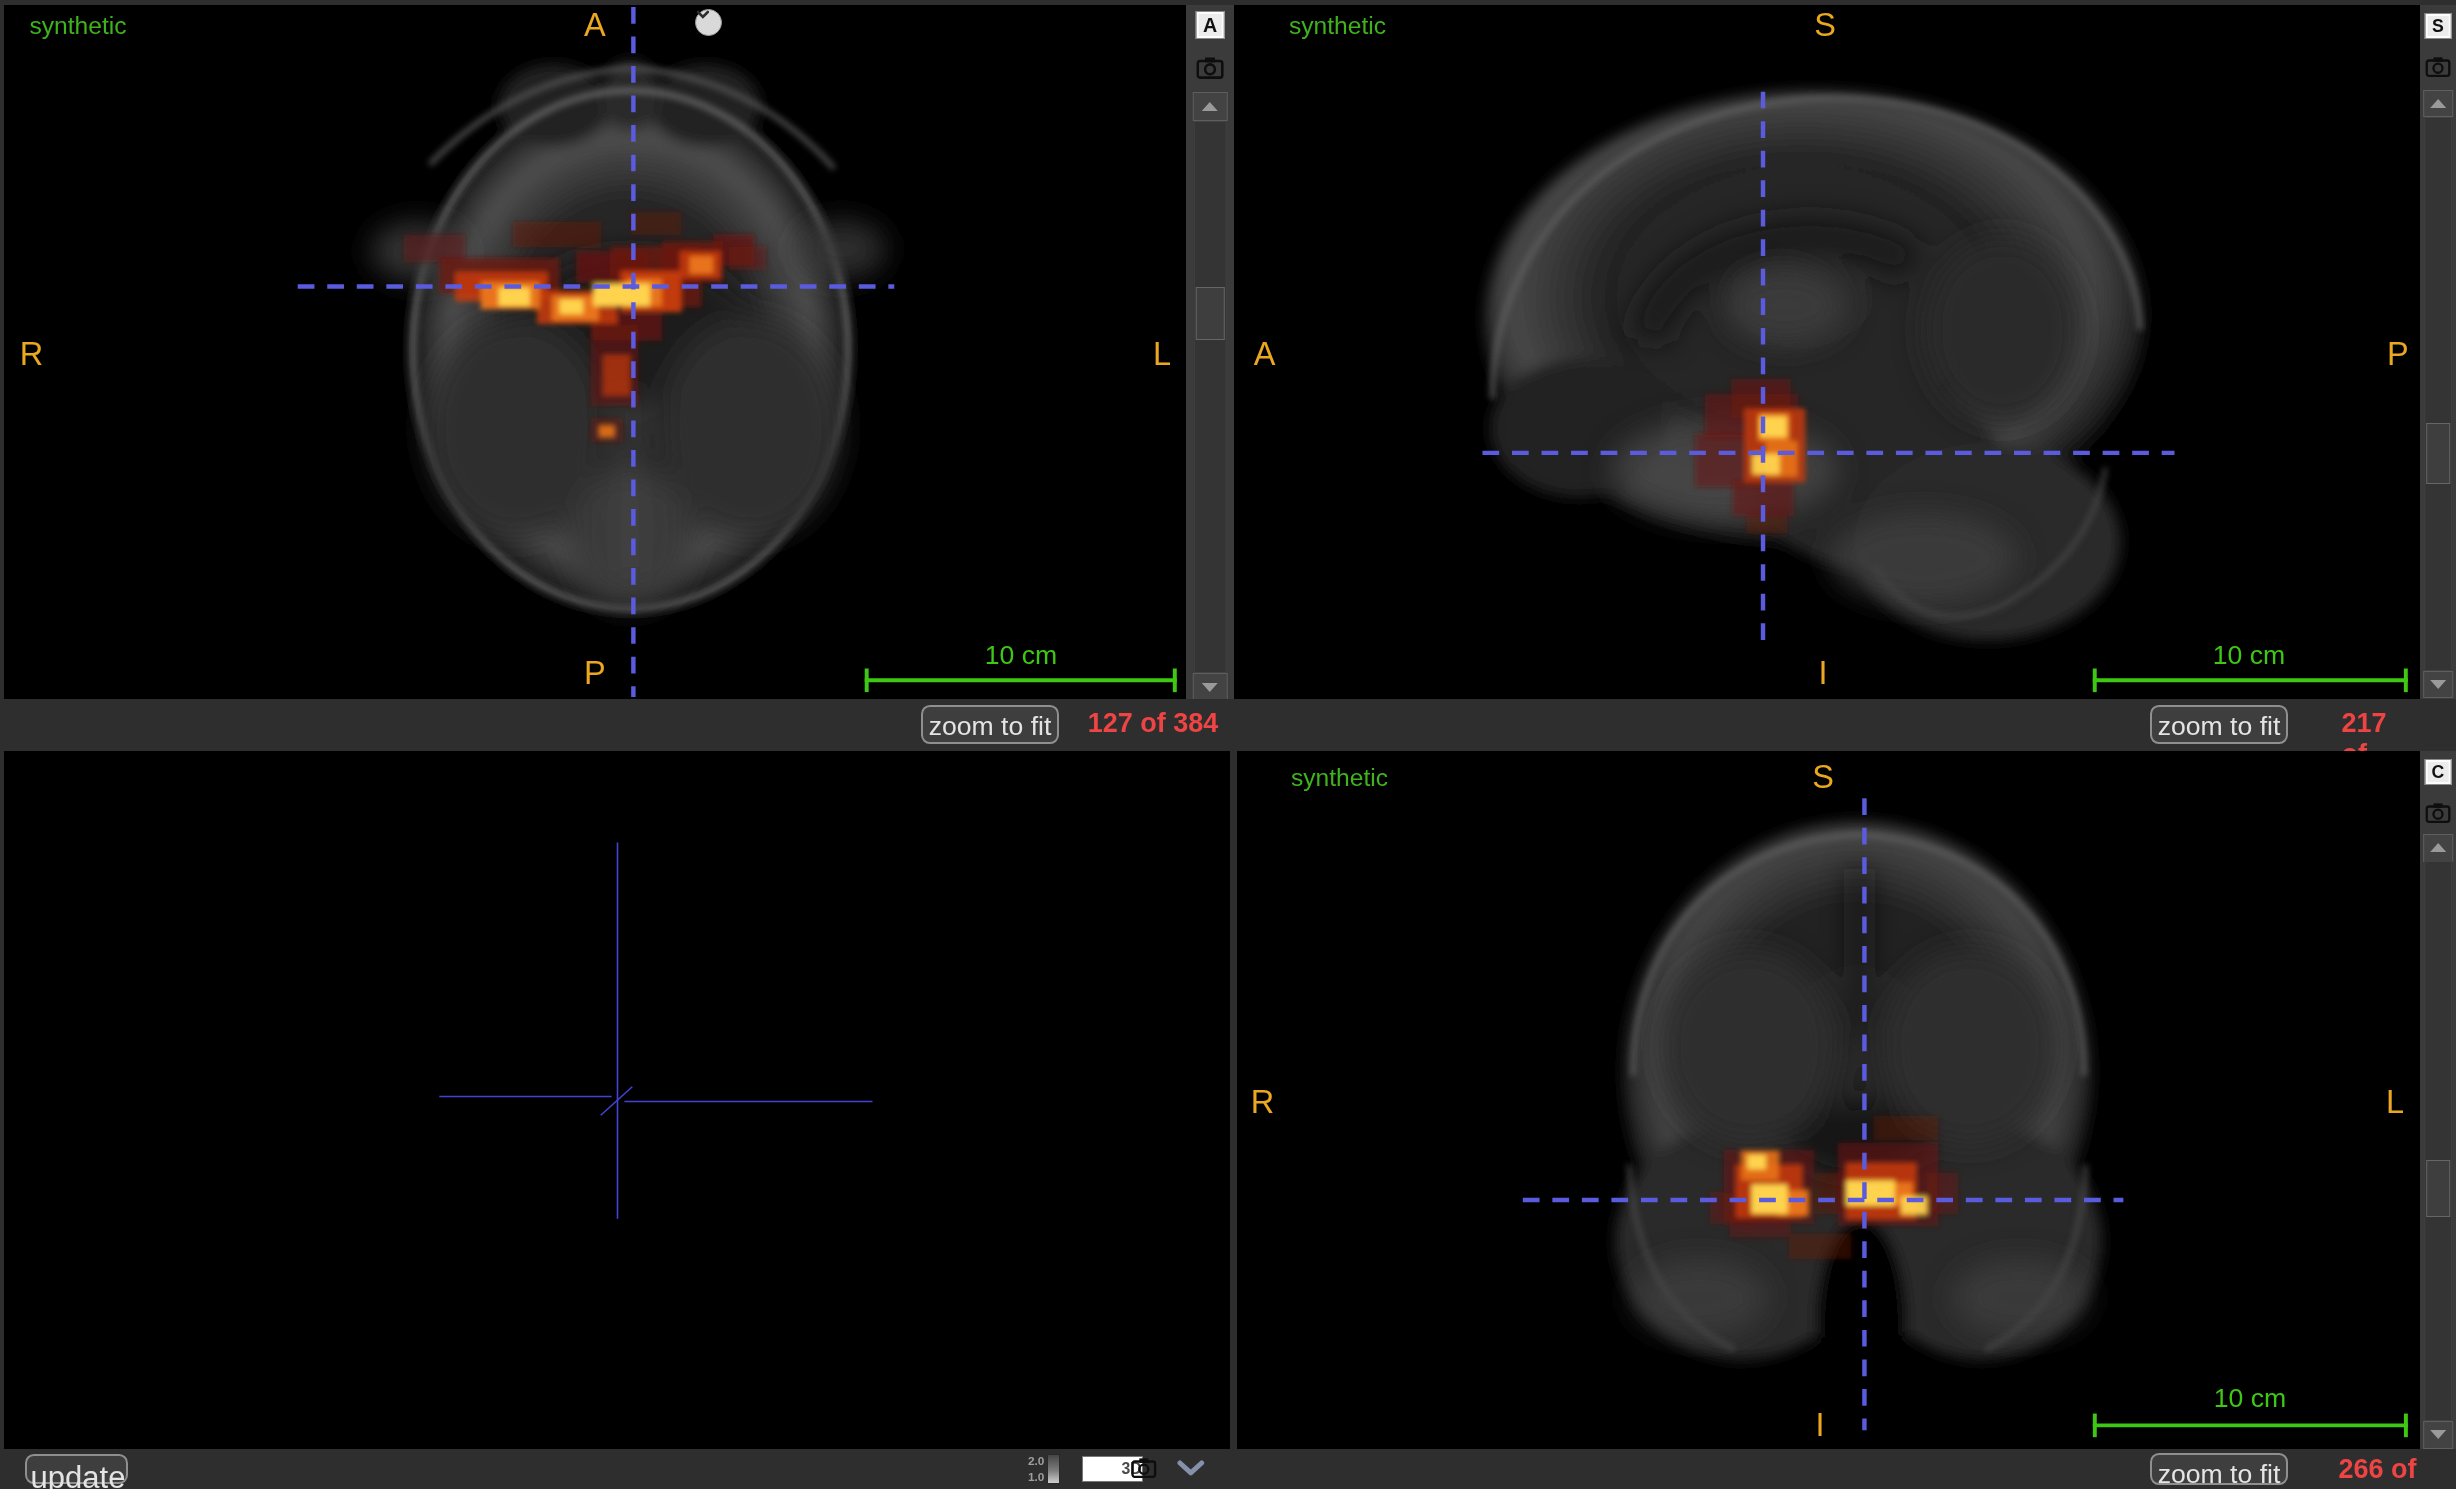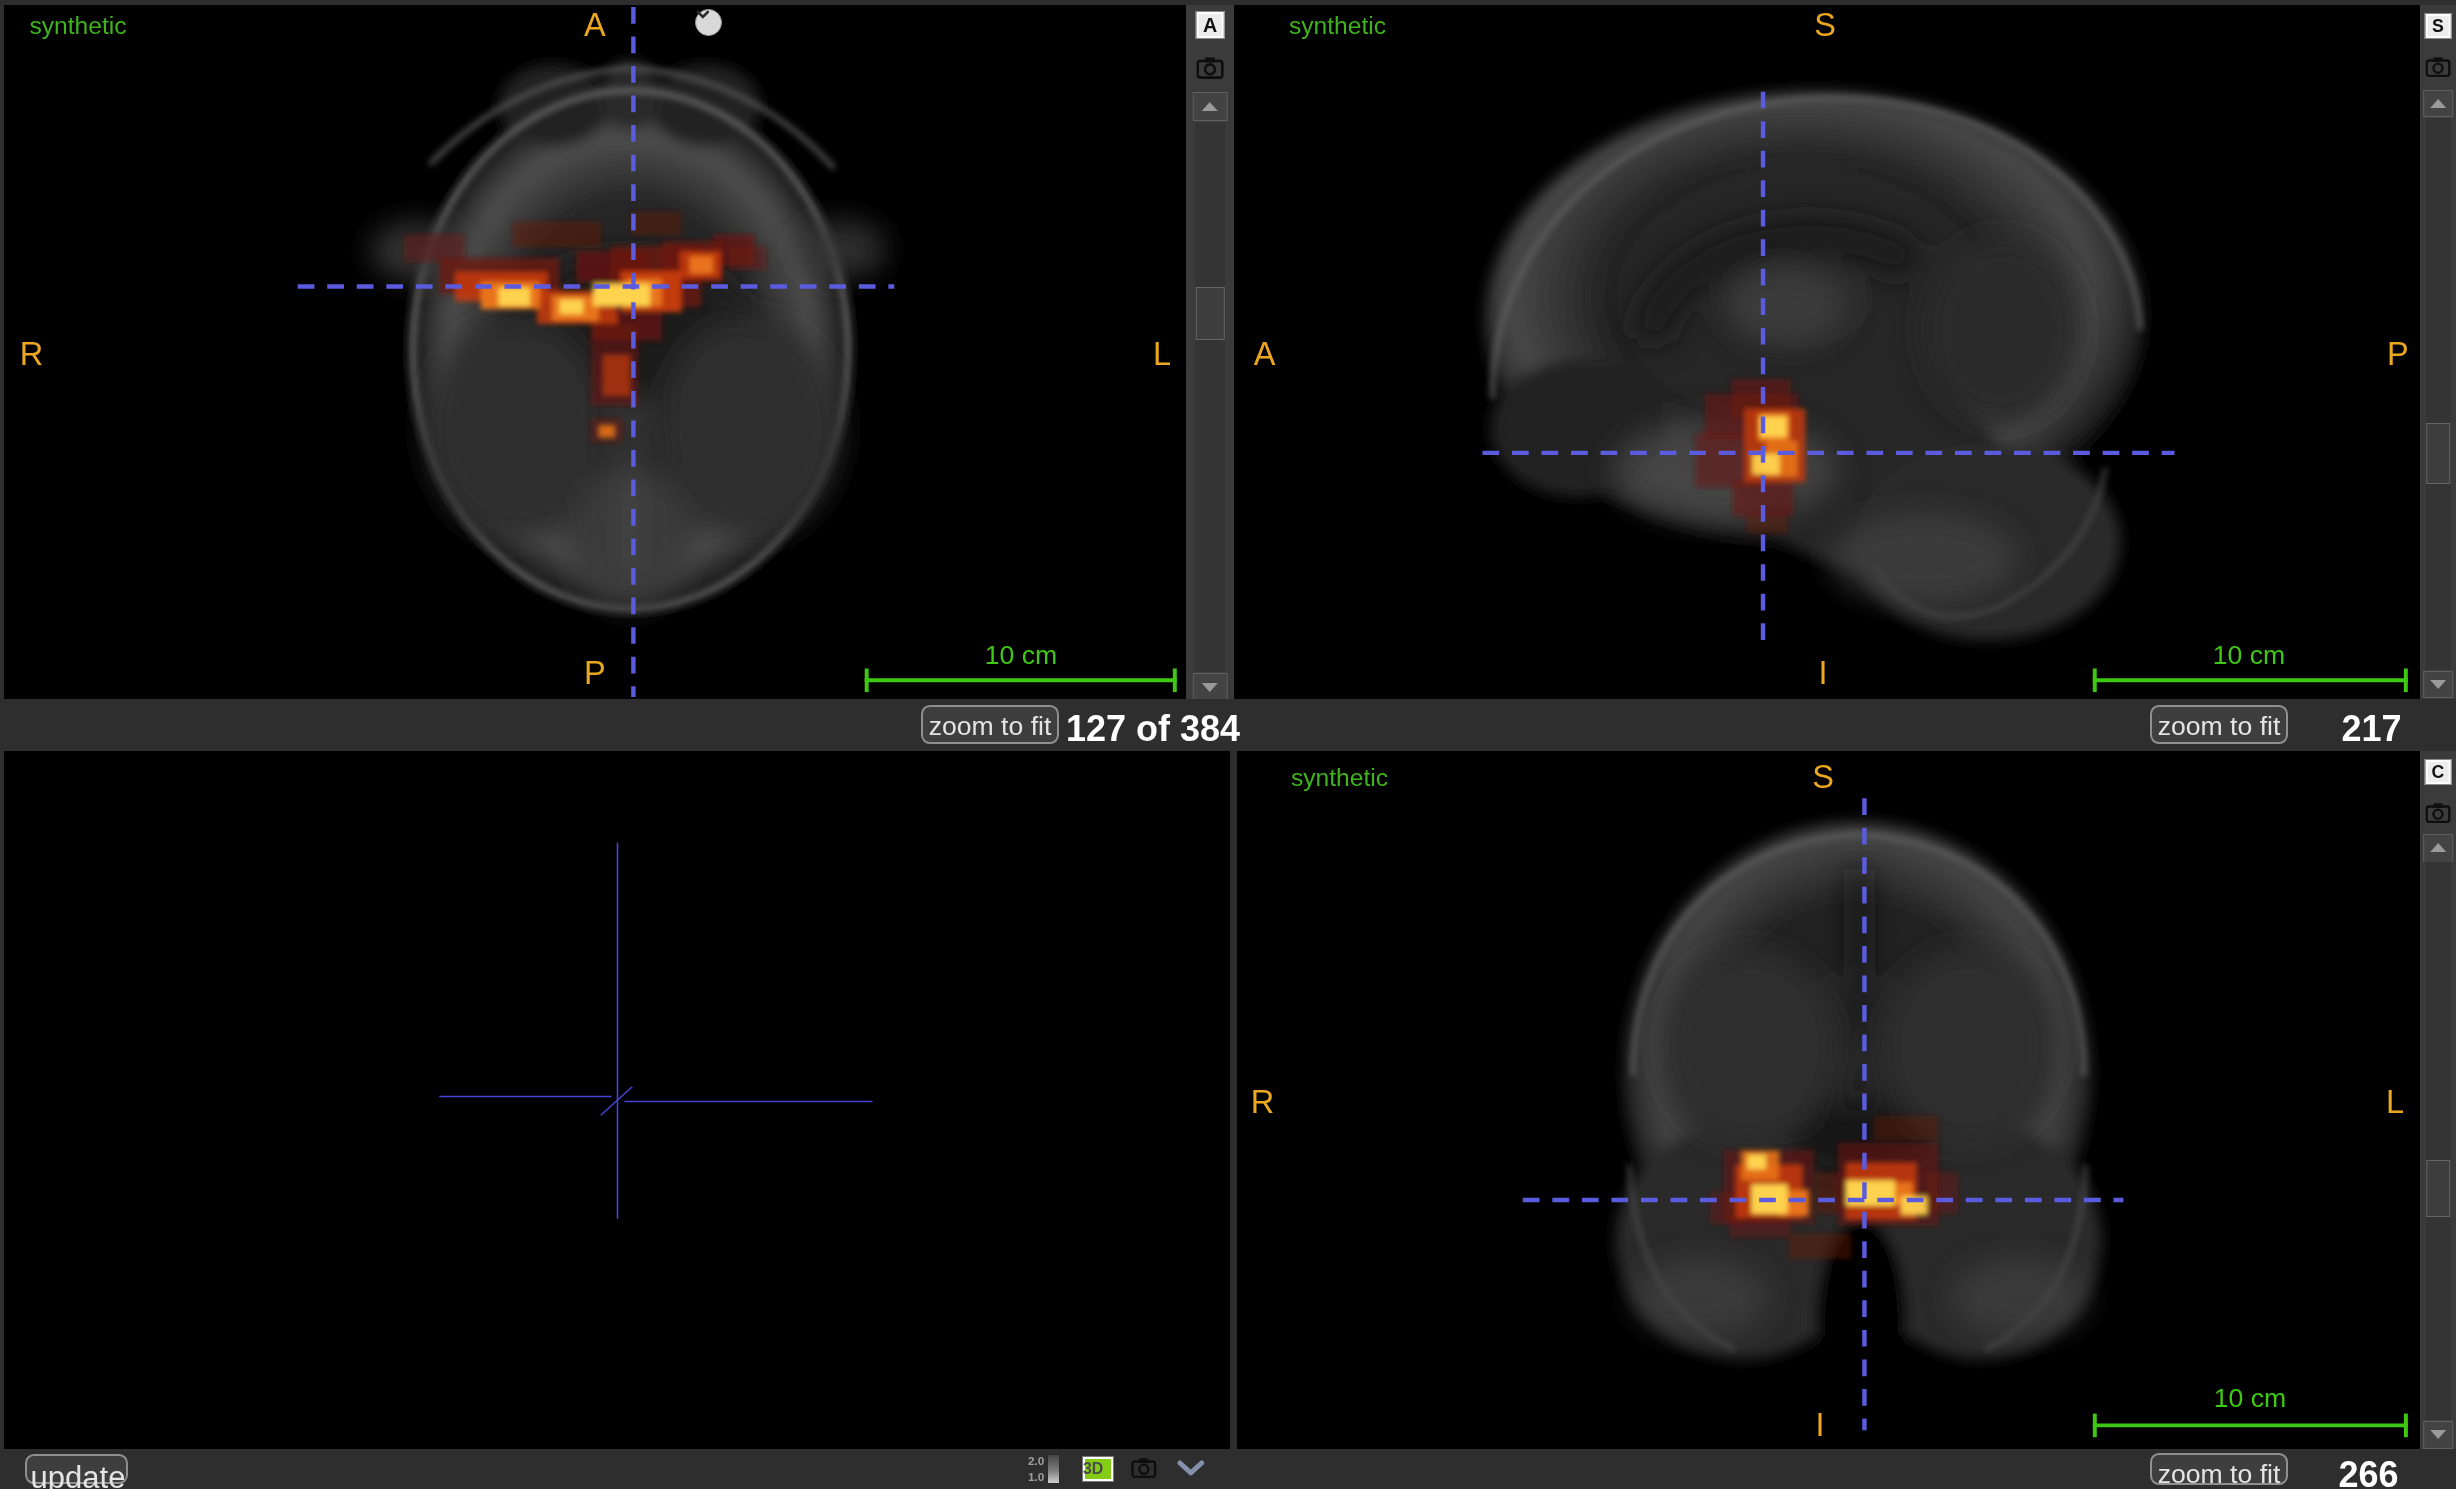"127 of 384" .counter { color: #ffffff -> #ef4444; font-size: 36px -> 27px }
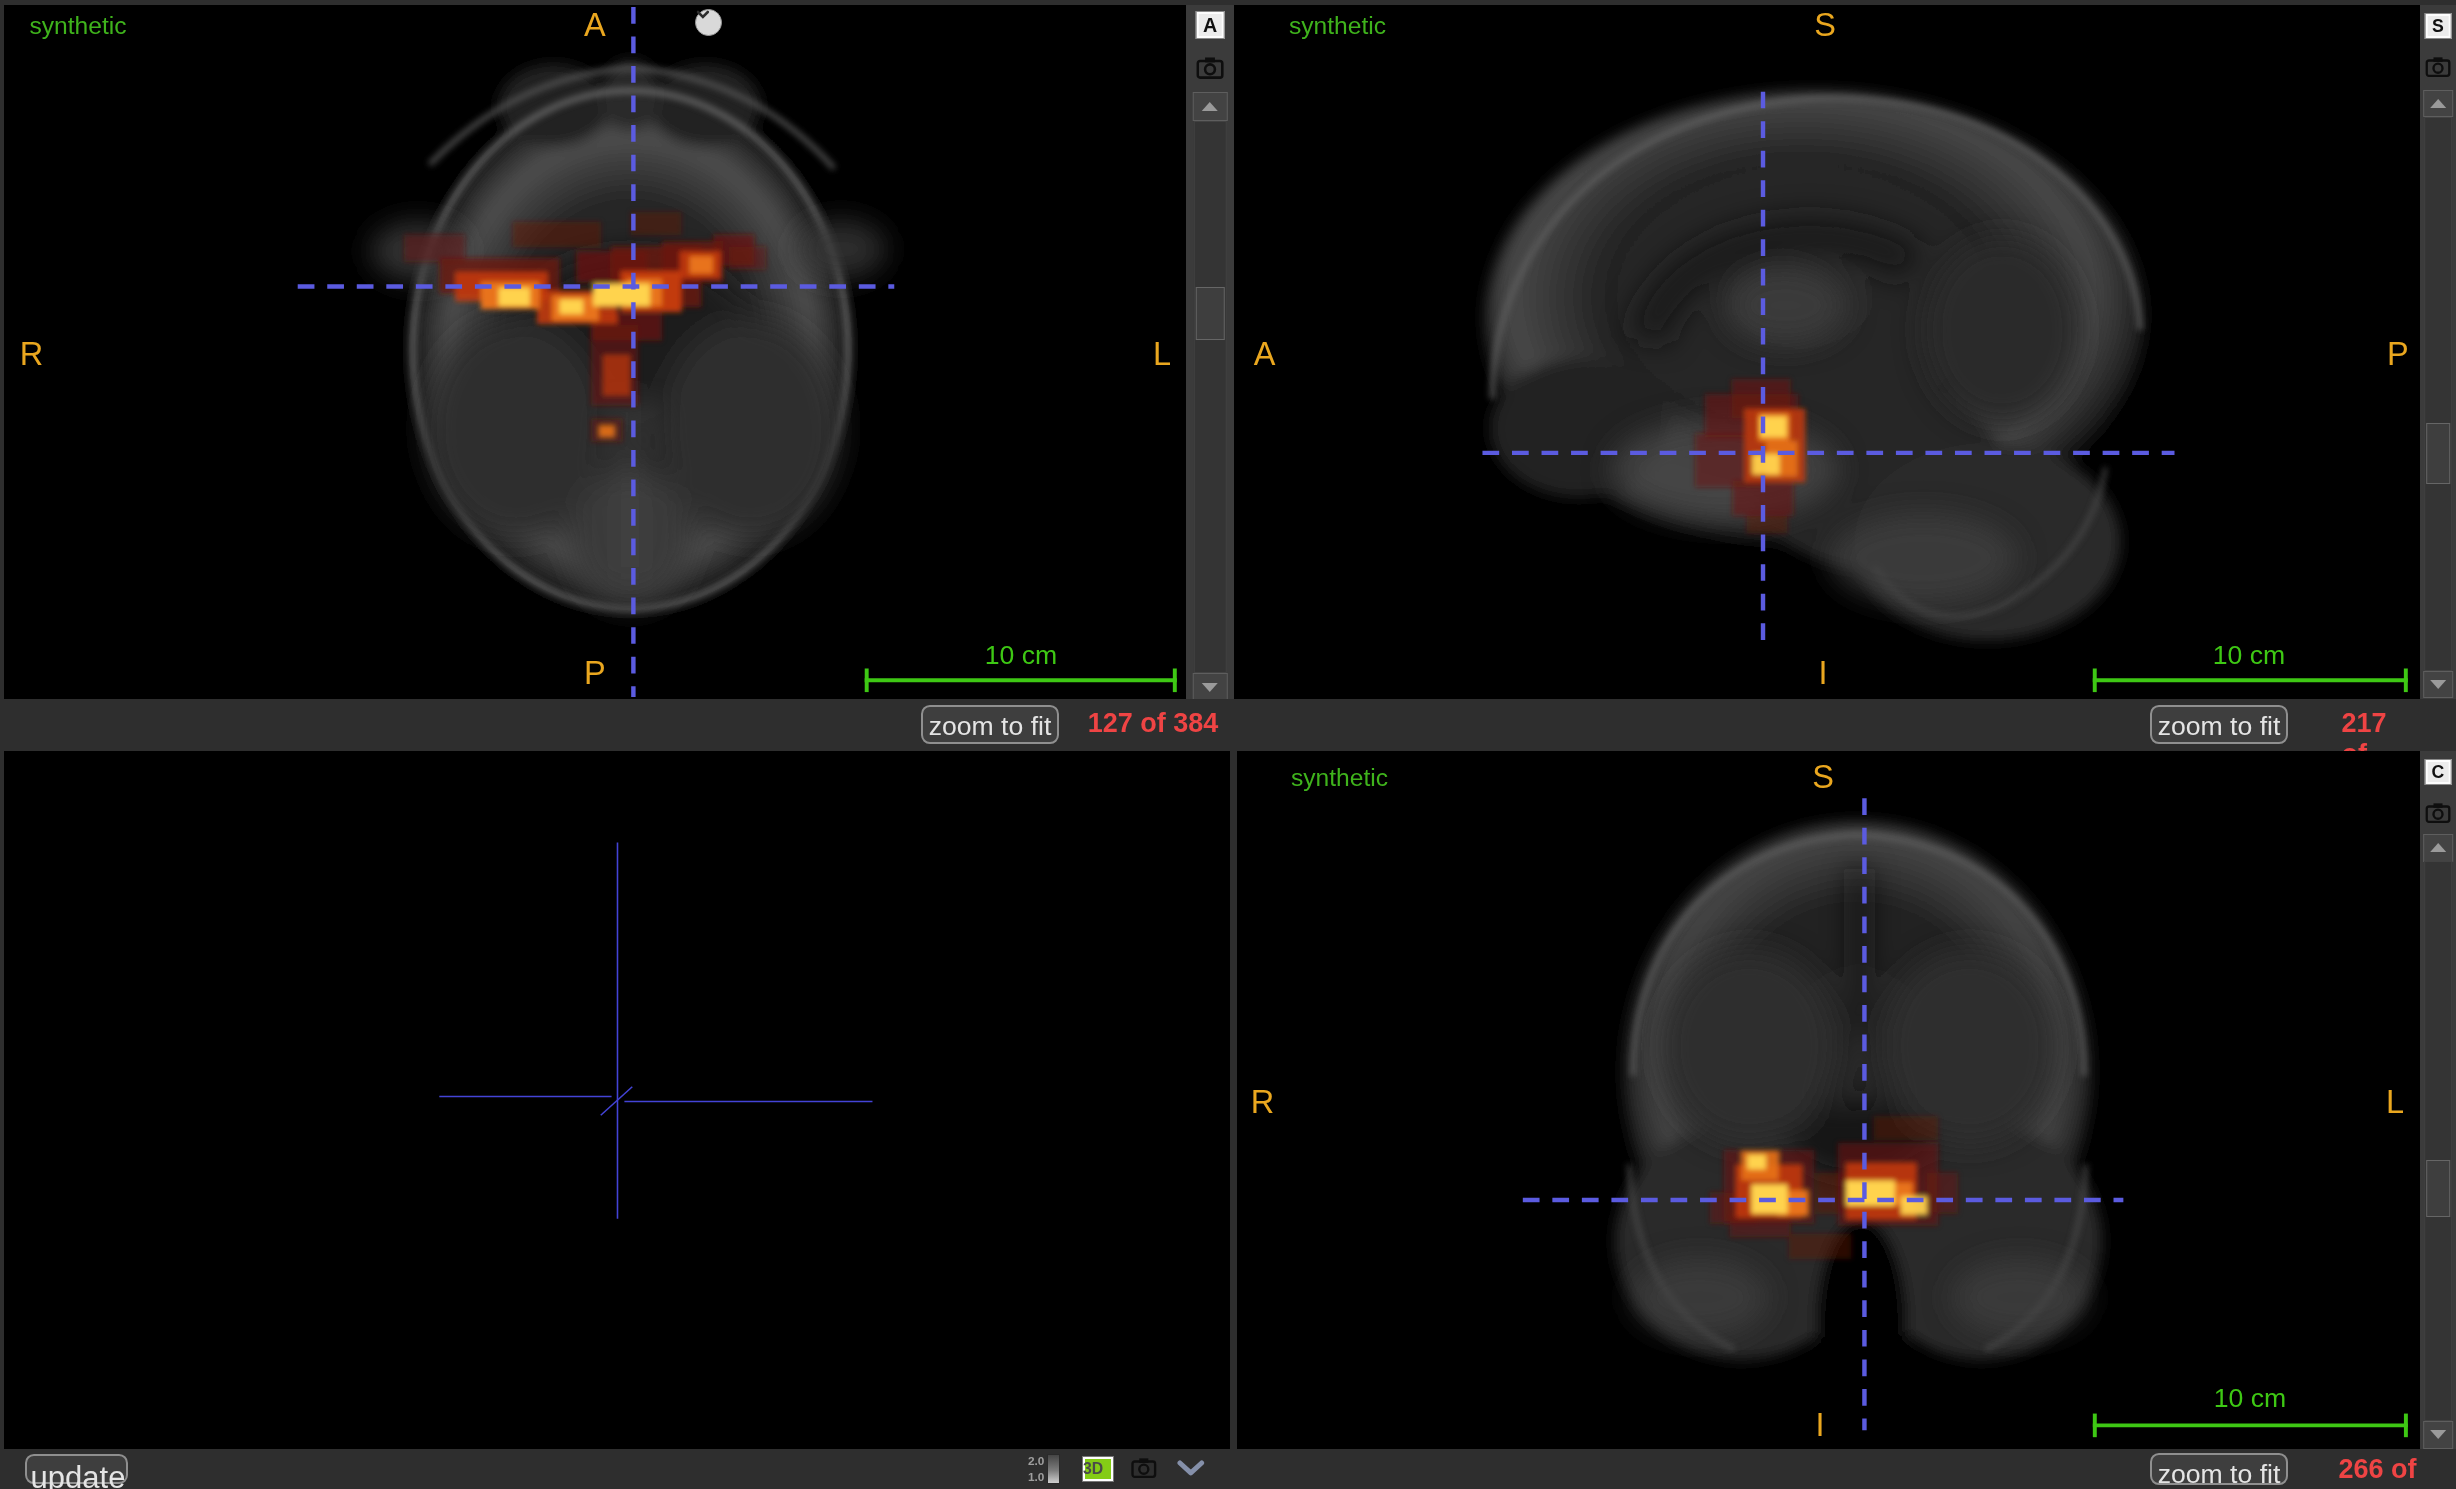"3D" .btn-3d { background: #84cc16 -> #ffffff; padding-left: none -> 29px; text-align: left -> right }
